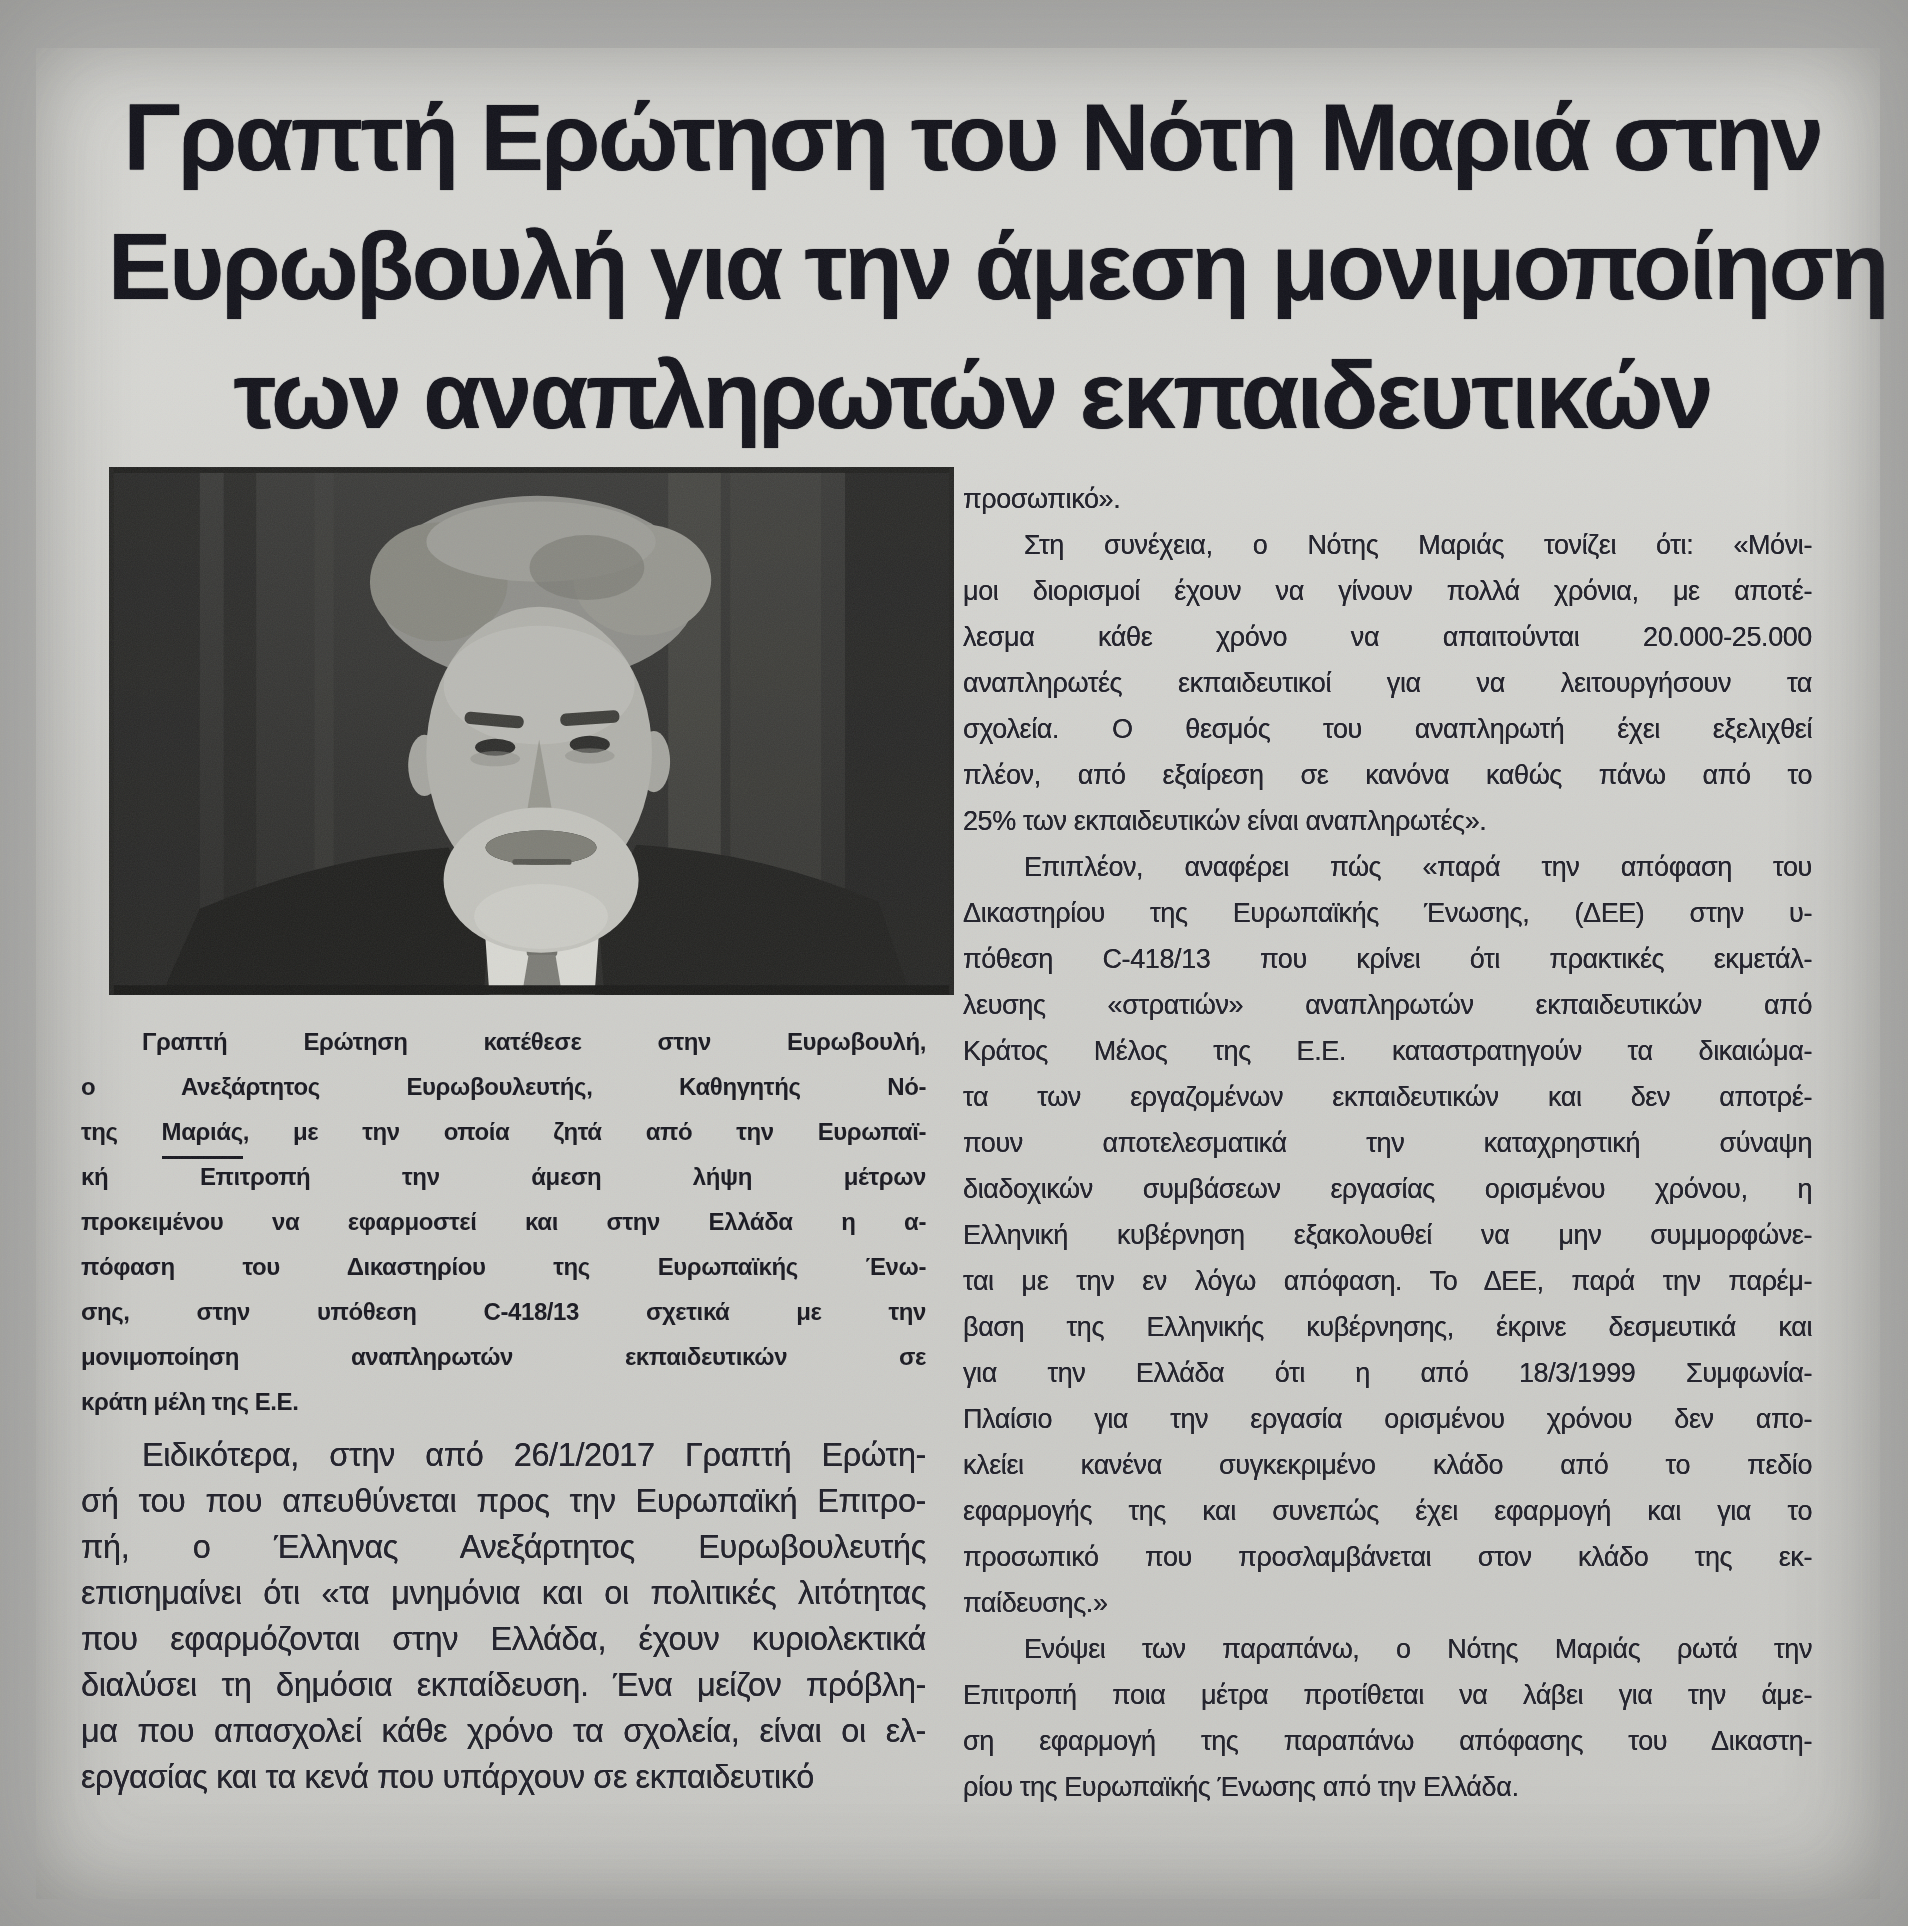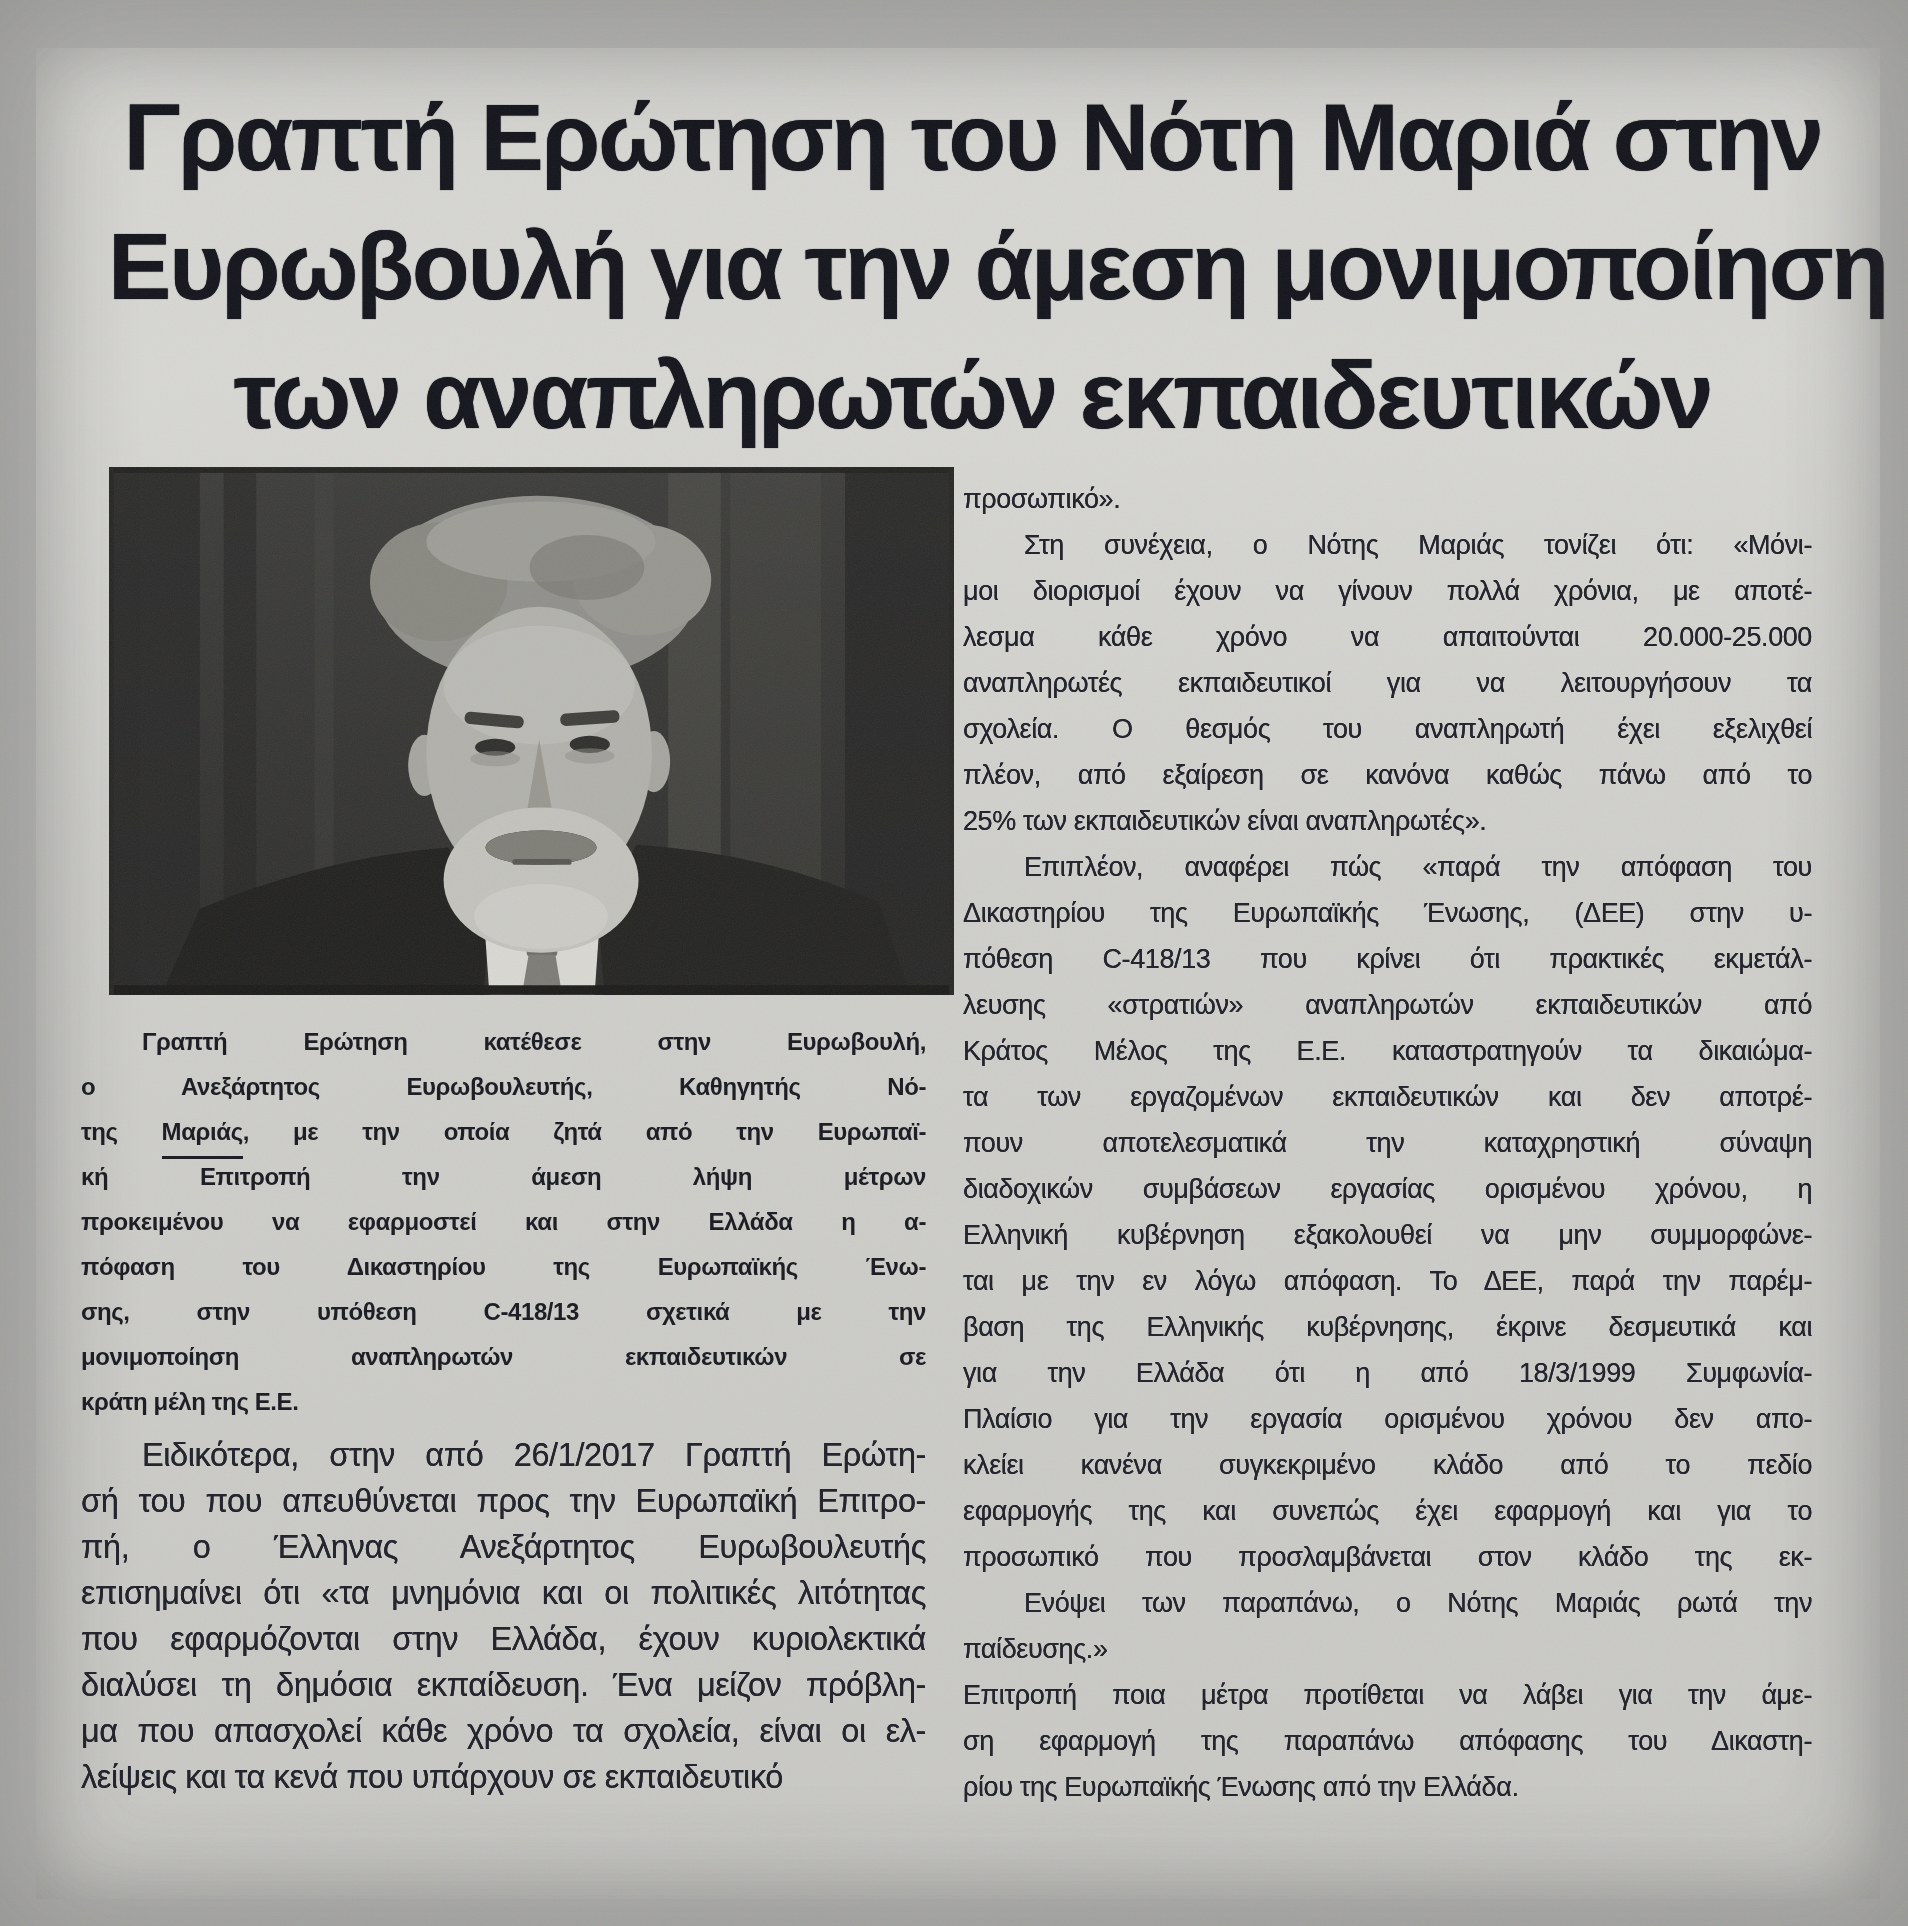"Ενόψει των παραπάνω, ο Νότης" div.line { order: before "παίδευσης.»" -> after "παίδευσης.»" }
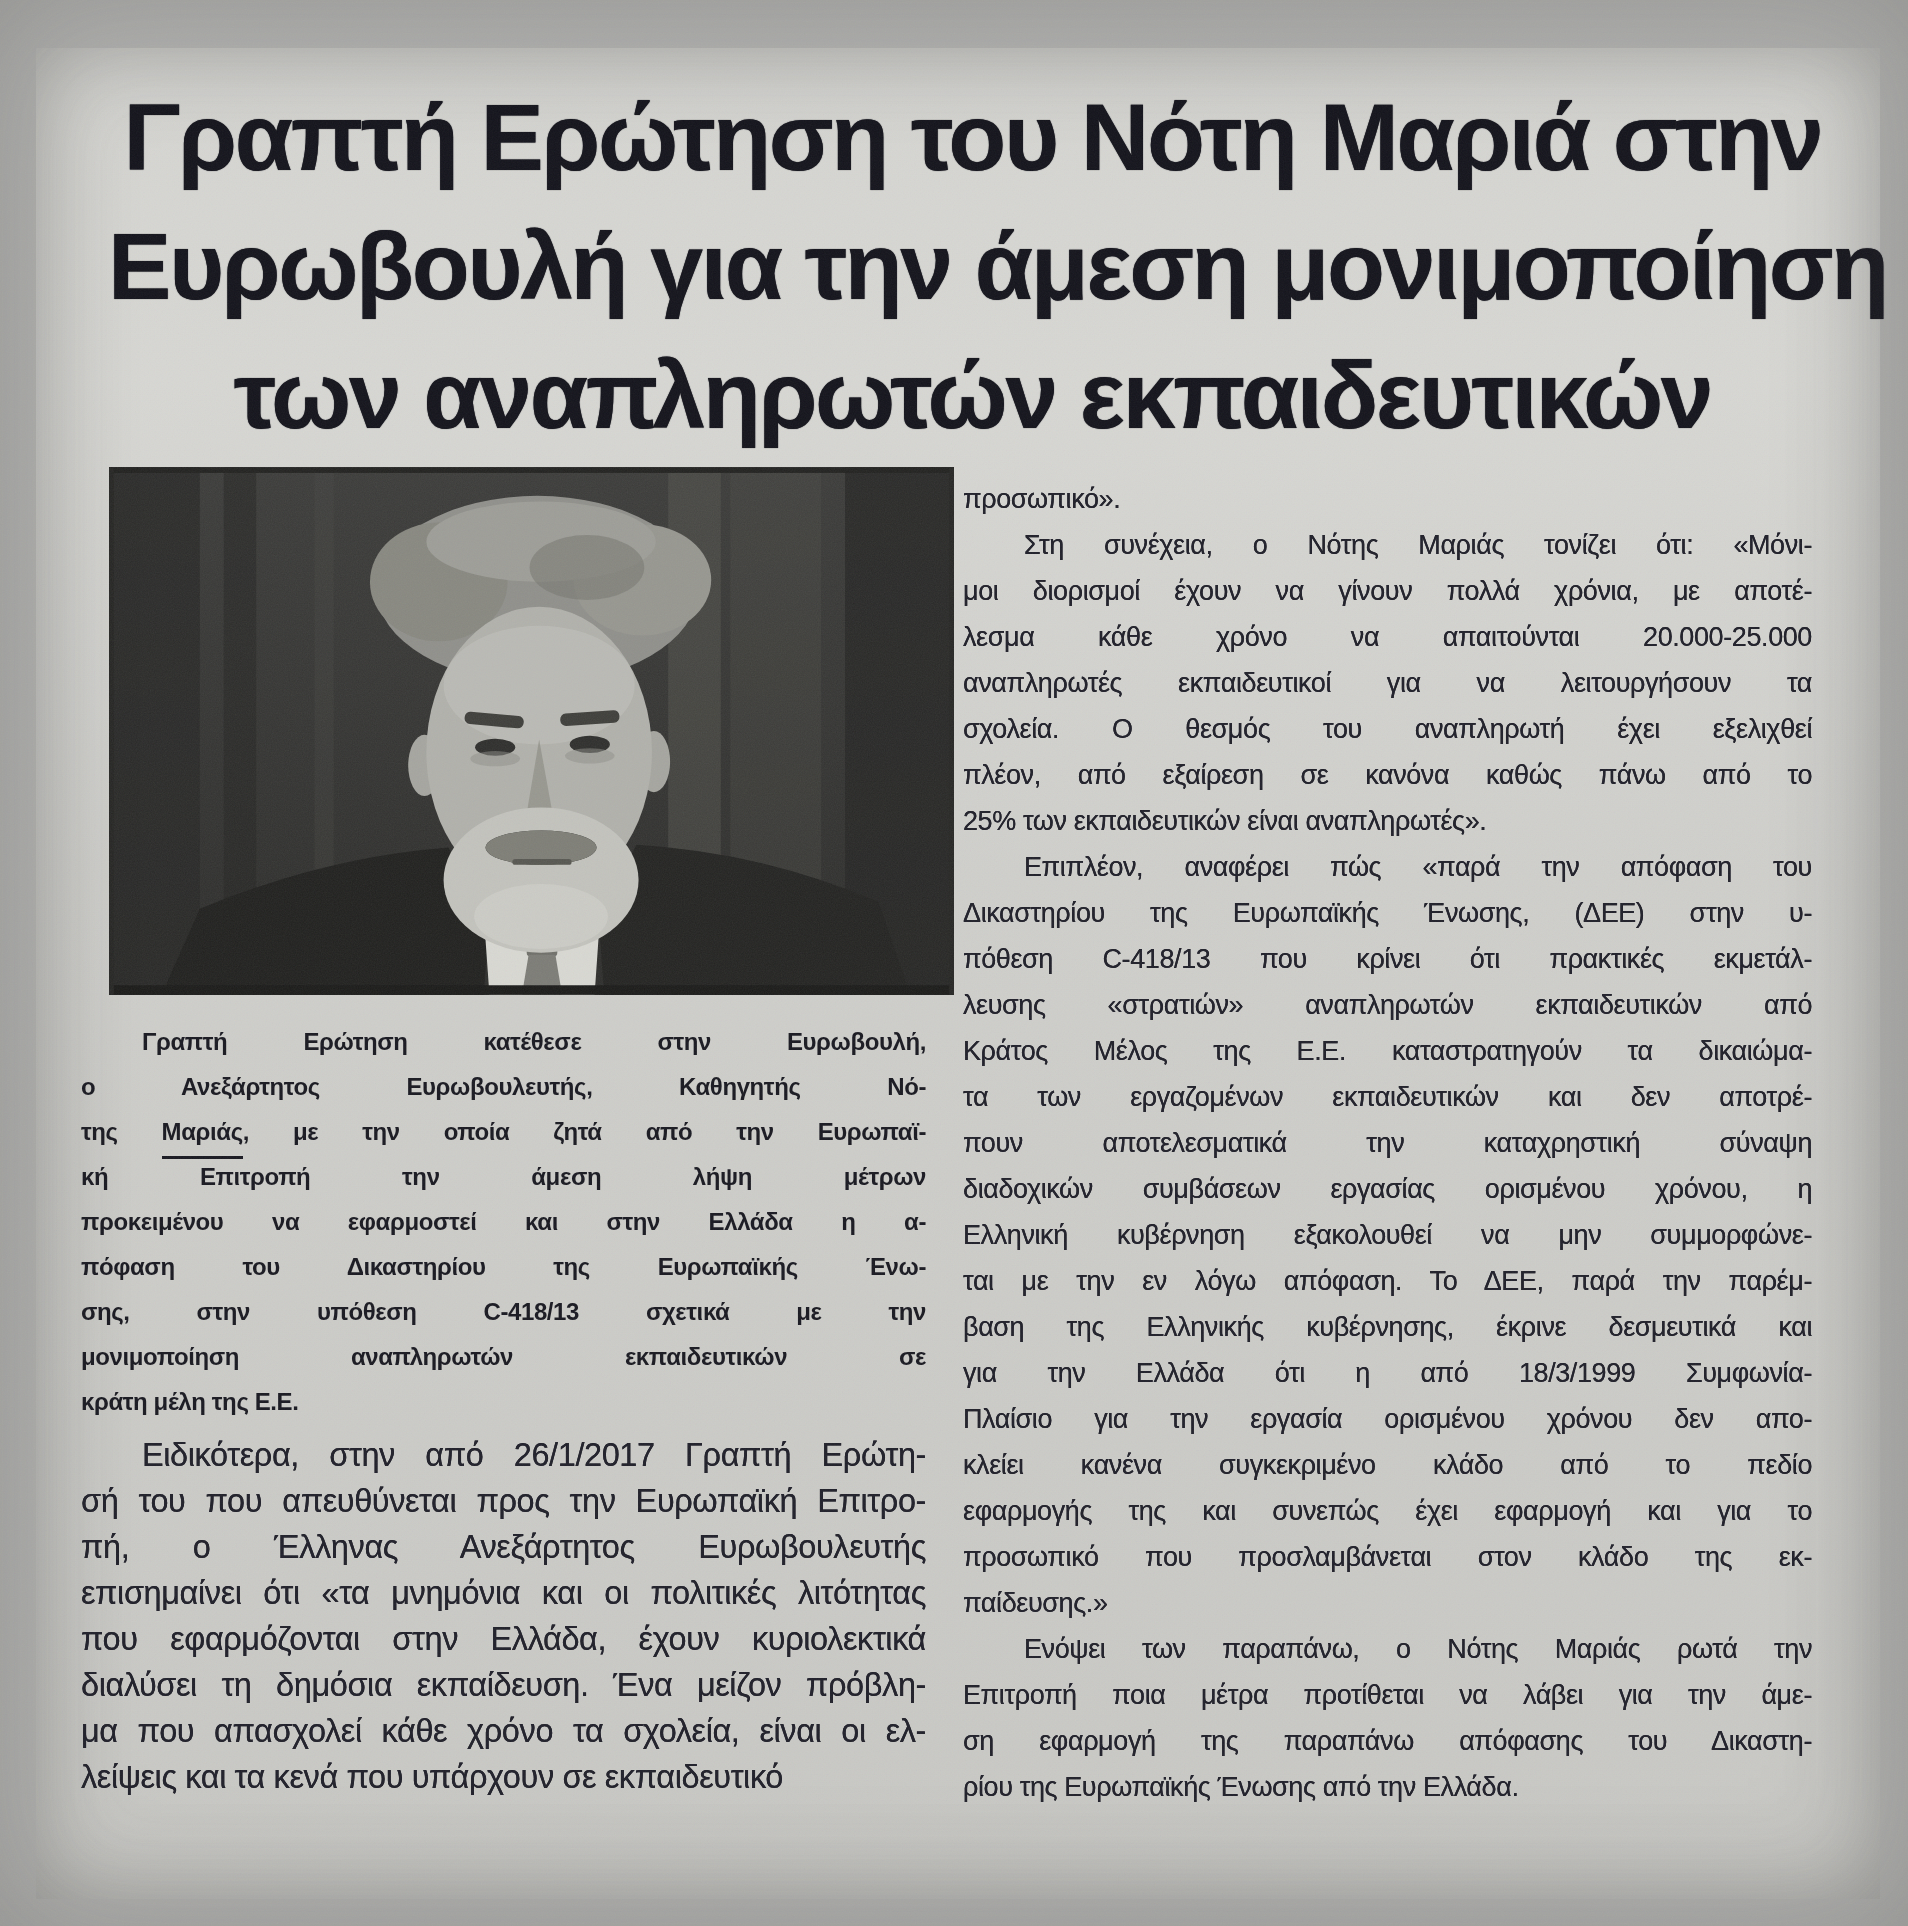"λείψεις και τα κενά που" div.line { text: λείψεις -> εργασίας }
